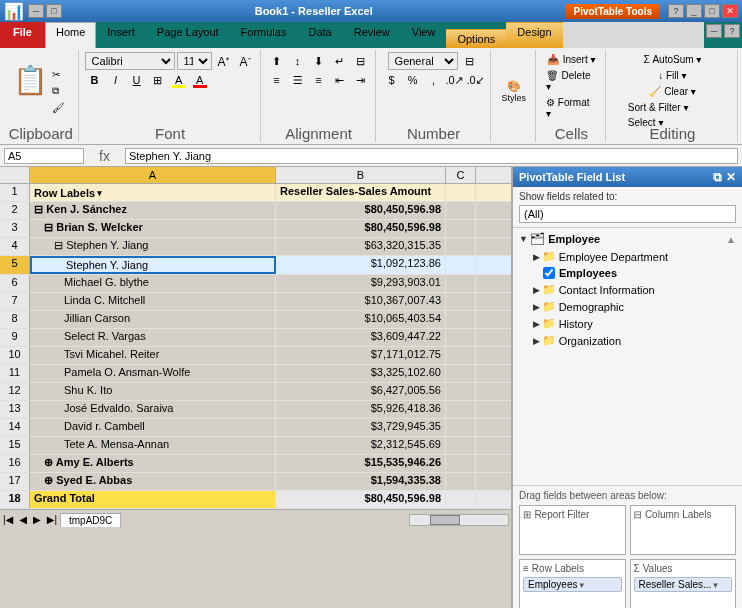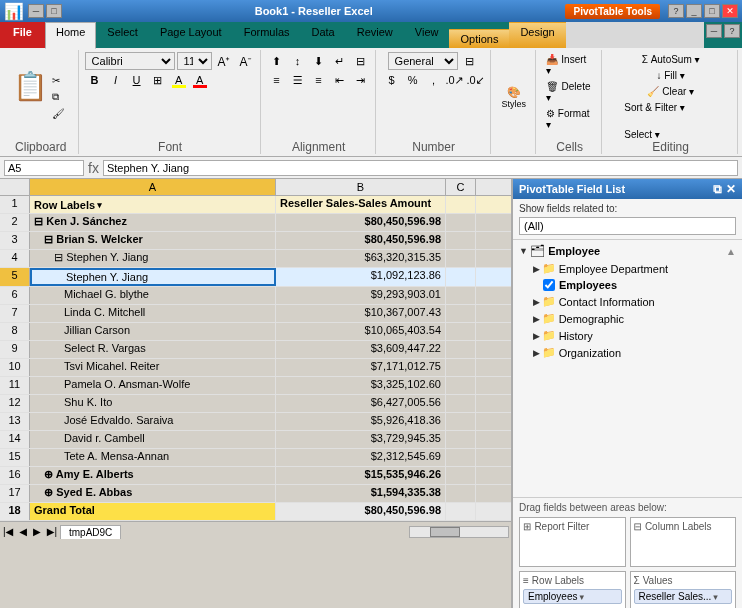"Select" div.ribbon-tab { text: Select -> Insert }
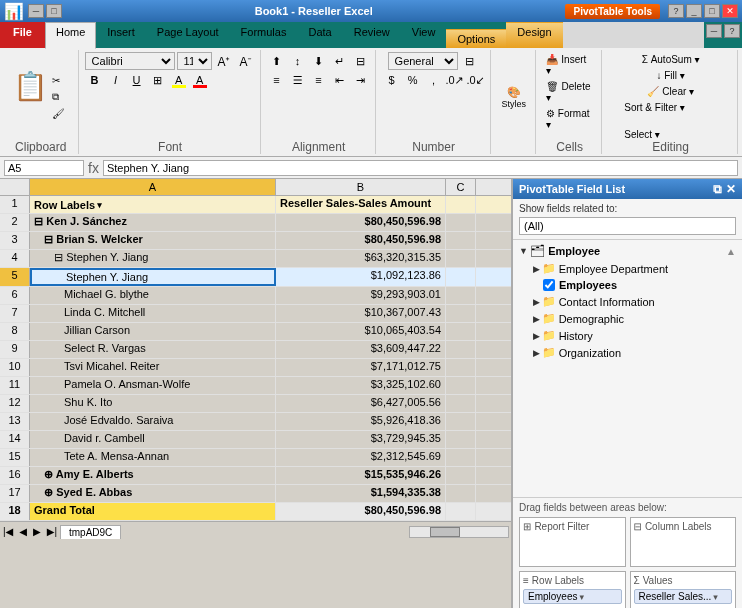"Sort & Filter ▾" div { gap: 12px -> 0 }
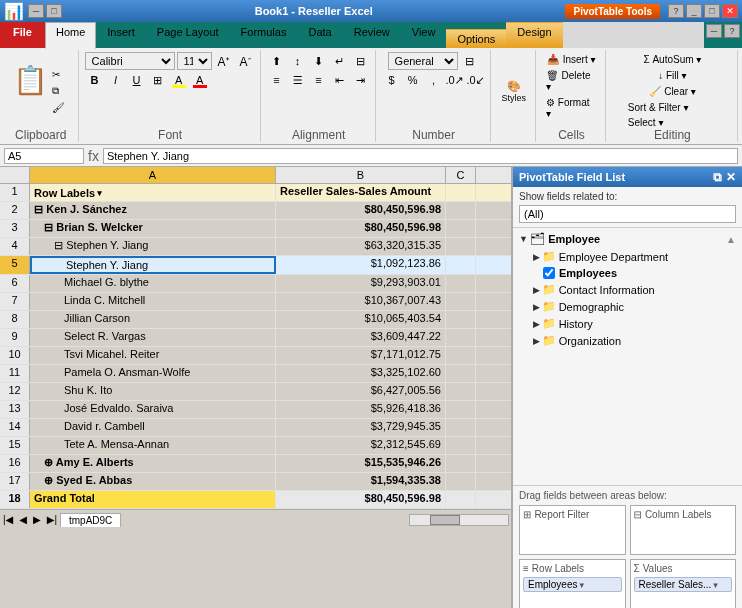"Clipboard" .ribbon-group-label { font-size: 12px -> 15px }
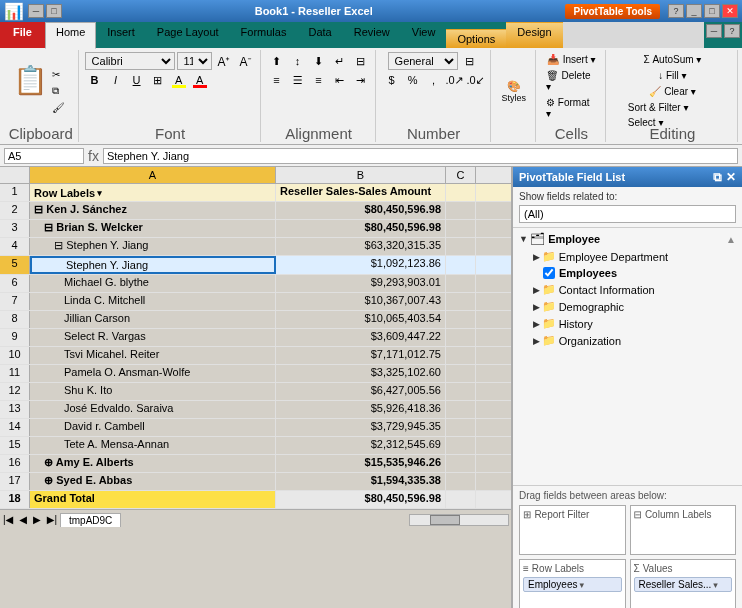"A5" .formula-bar { gap: 4px -> 15px }
